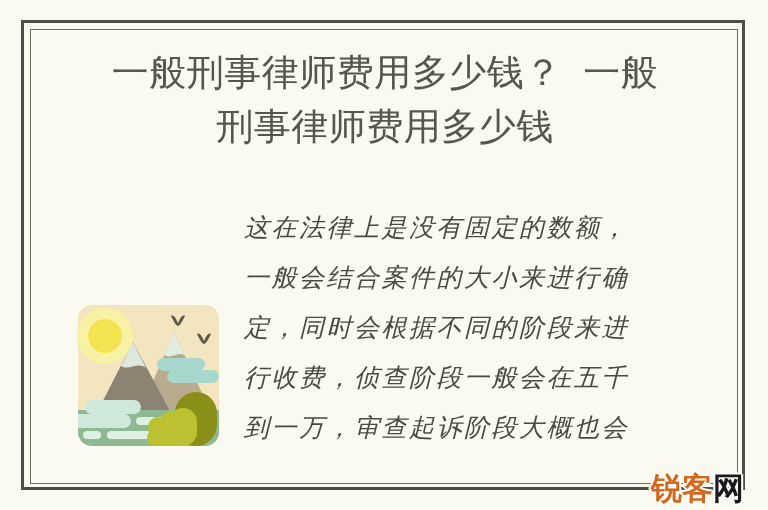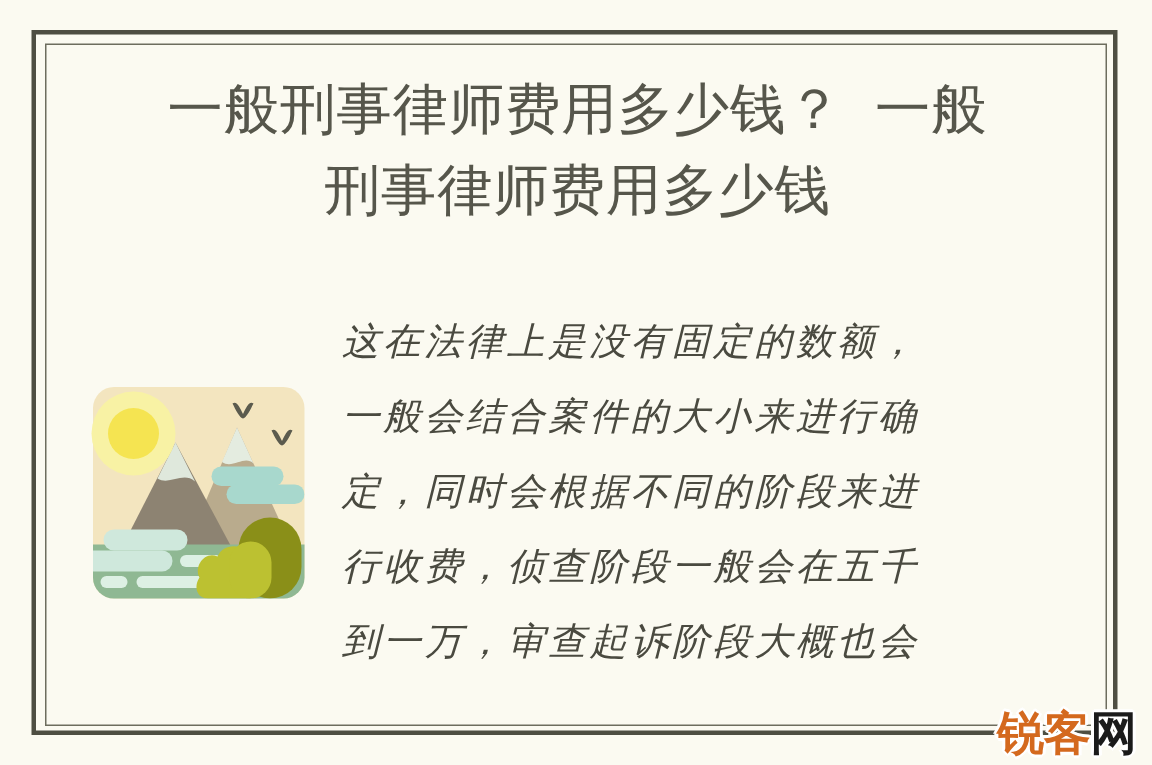"这在法律上是没有固定的数额，" #body-block { align-items: center -> flex-end; left: 0 -> 16px }
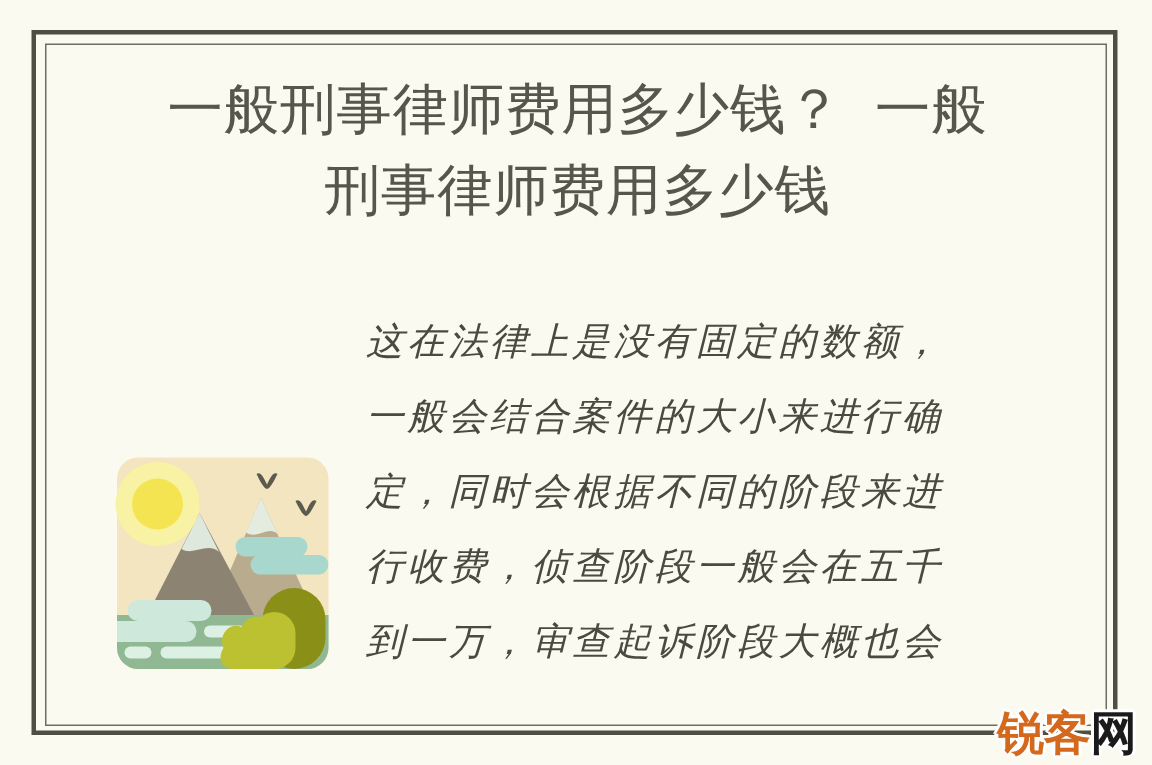"锐客网" #watermark { right: 10px -> 24px }
